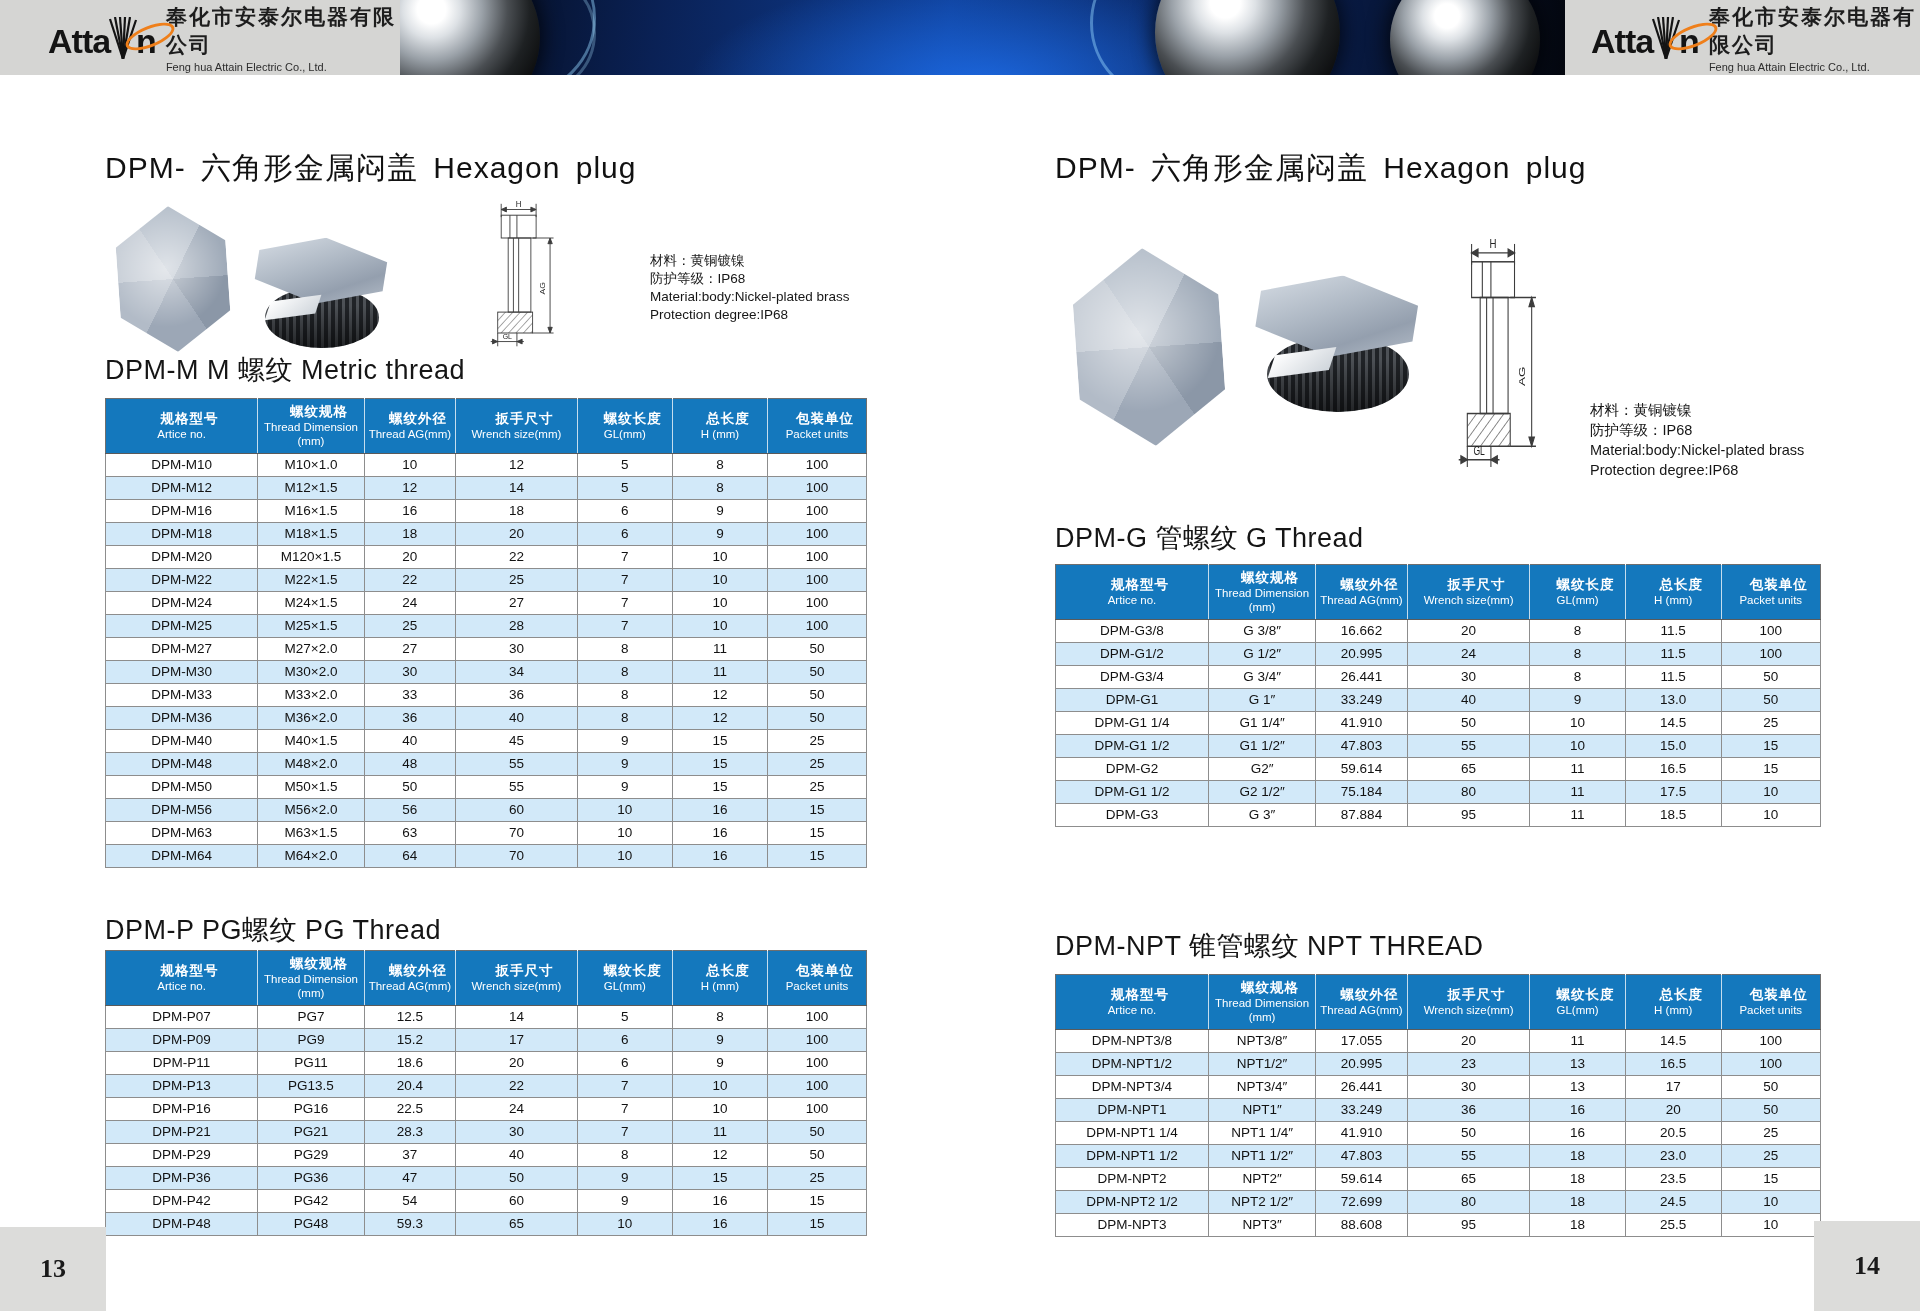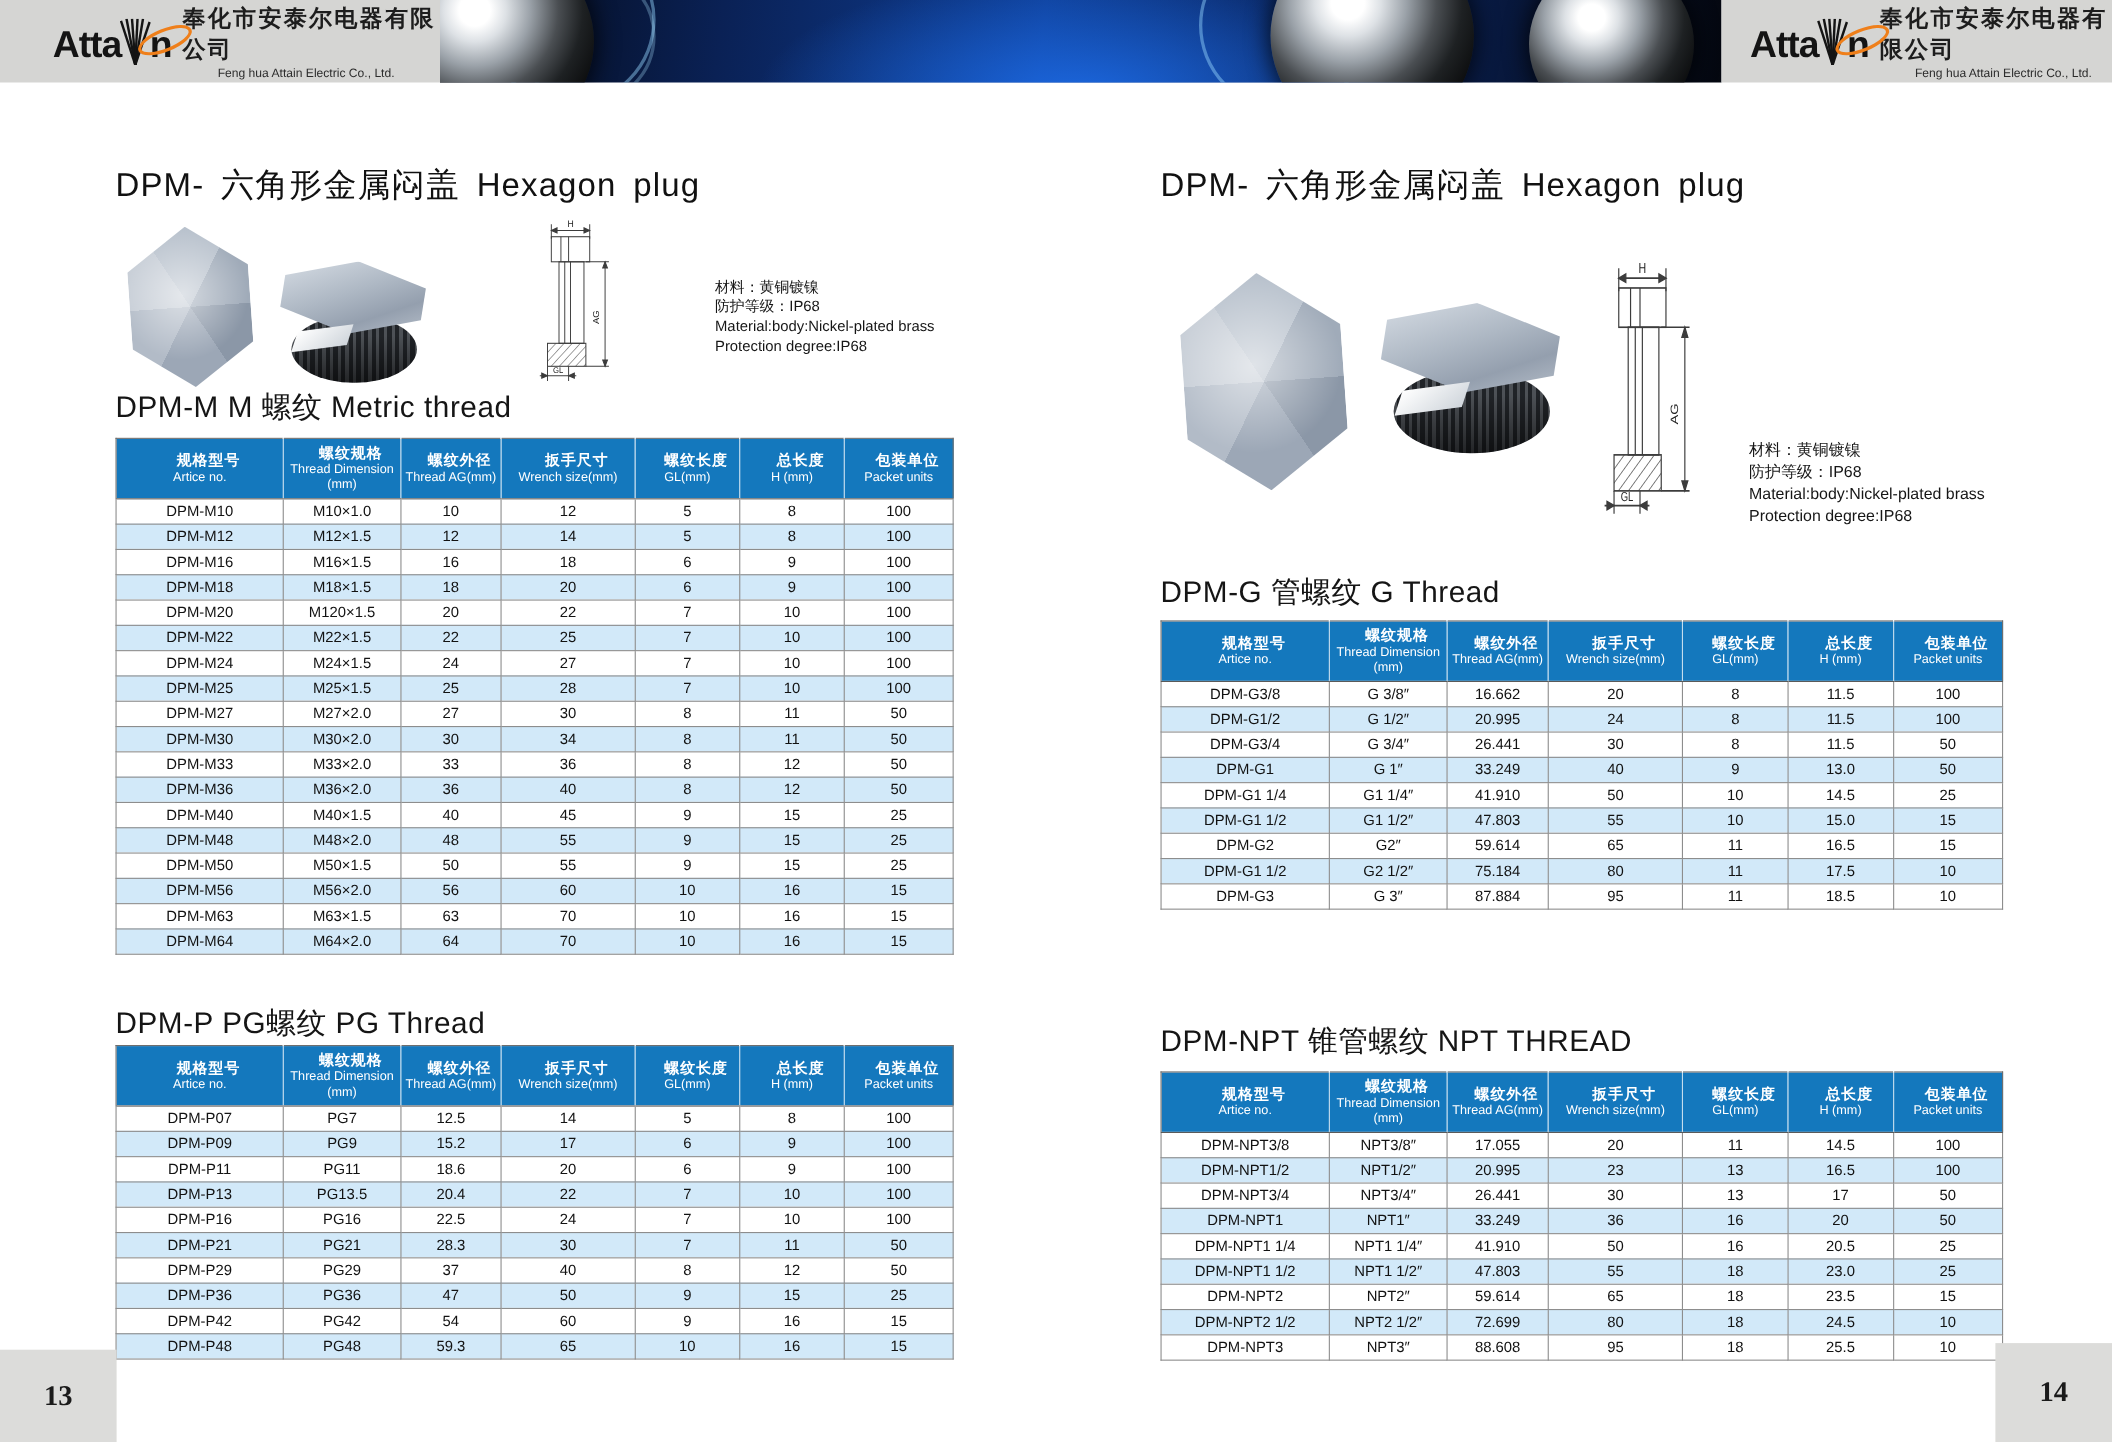"Feng hua Attain Electric Co.," .logo-names .en { margin-left: 32px -> none }
